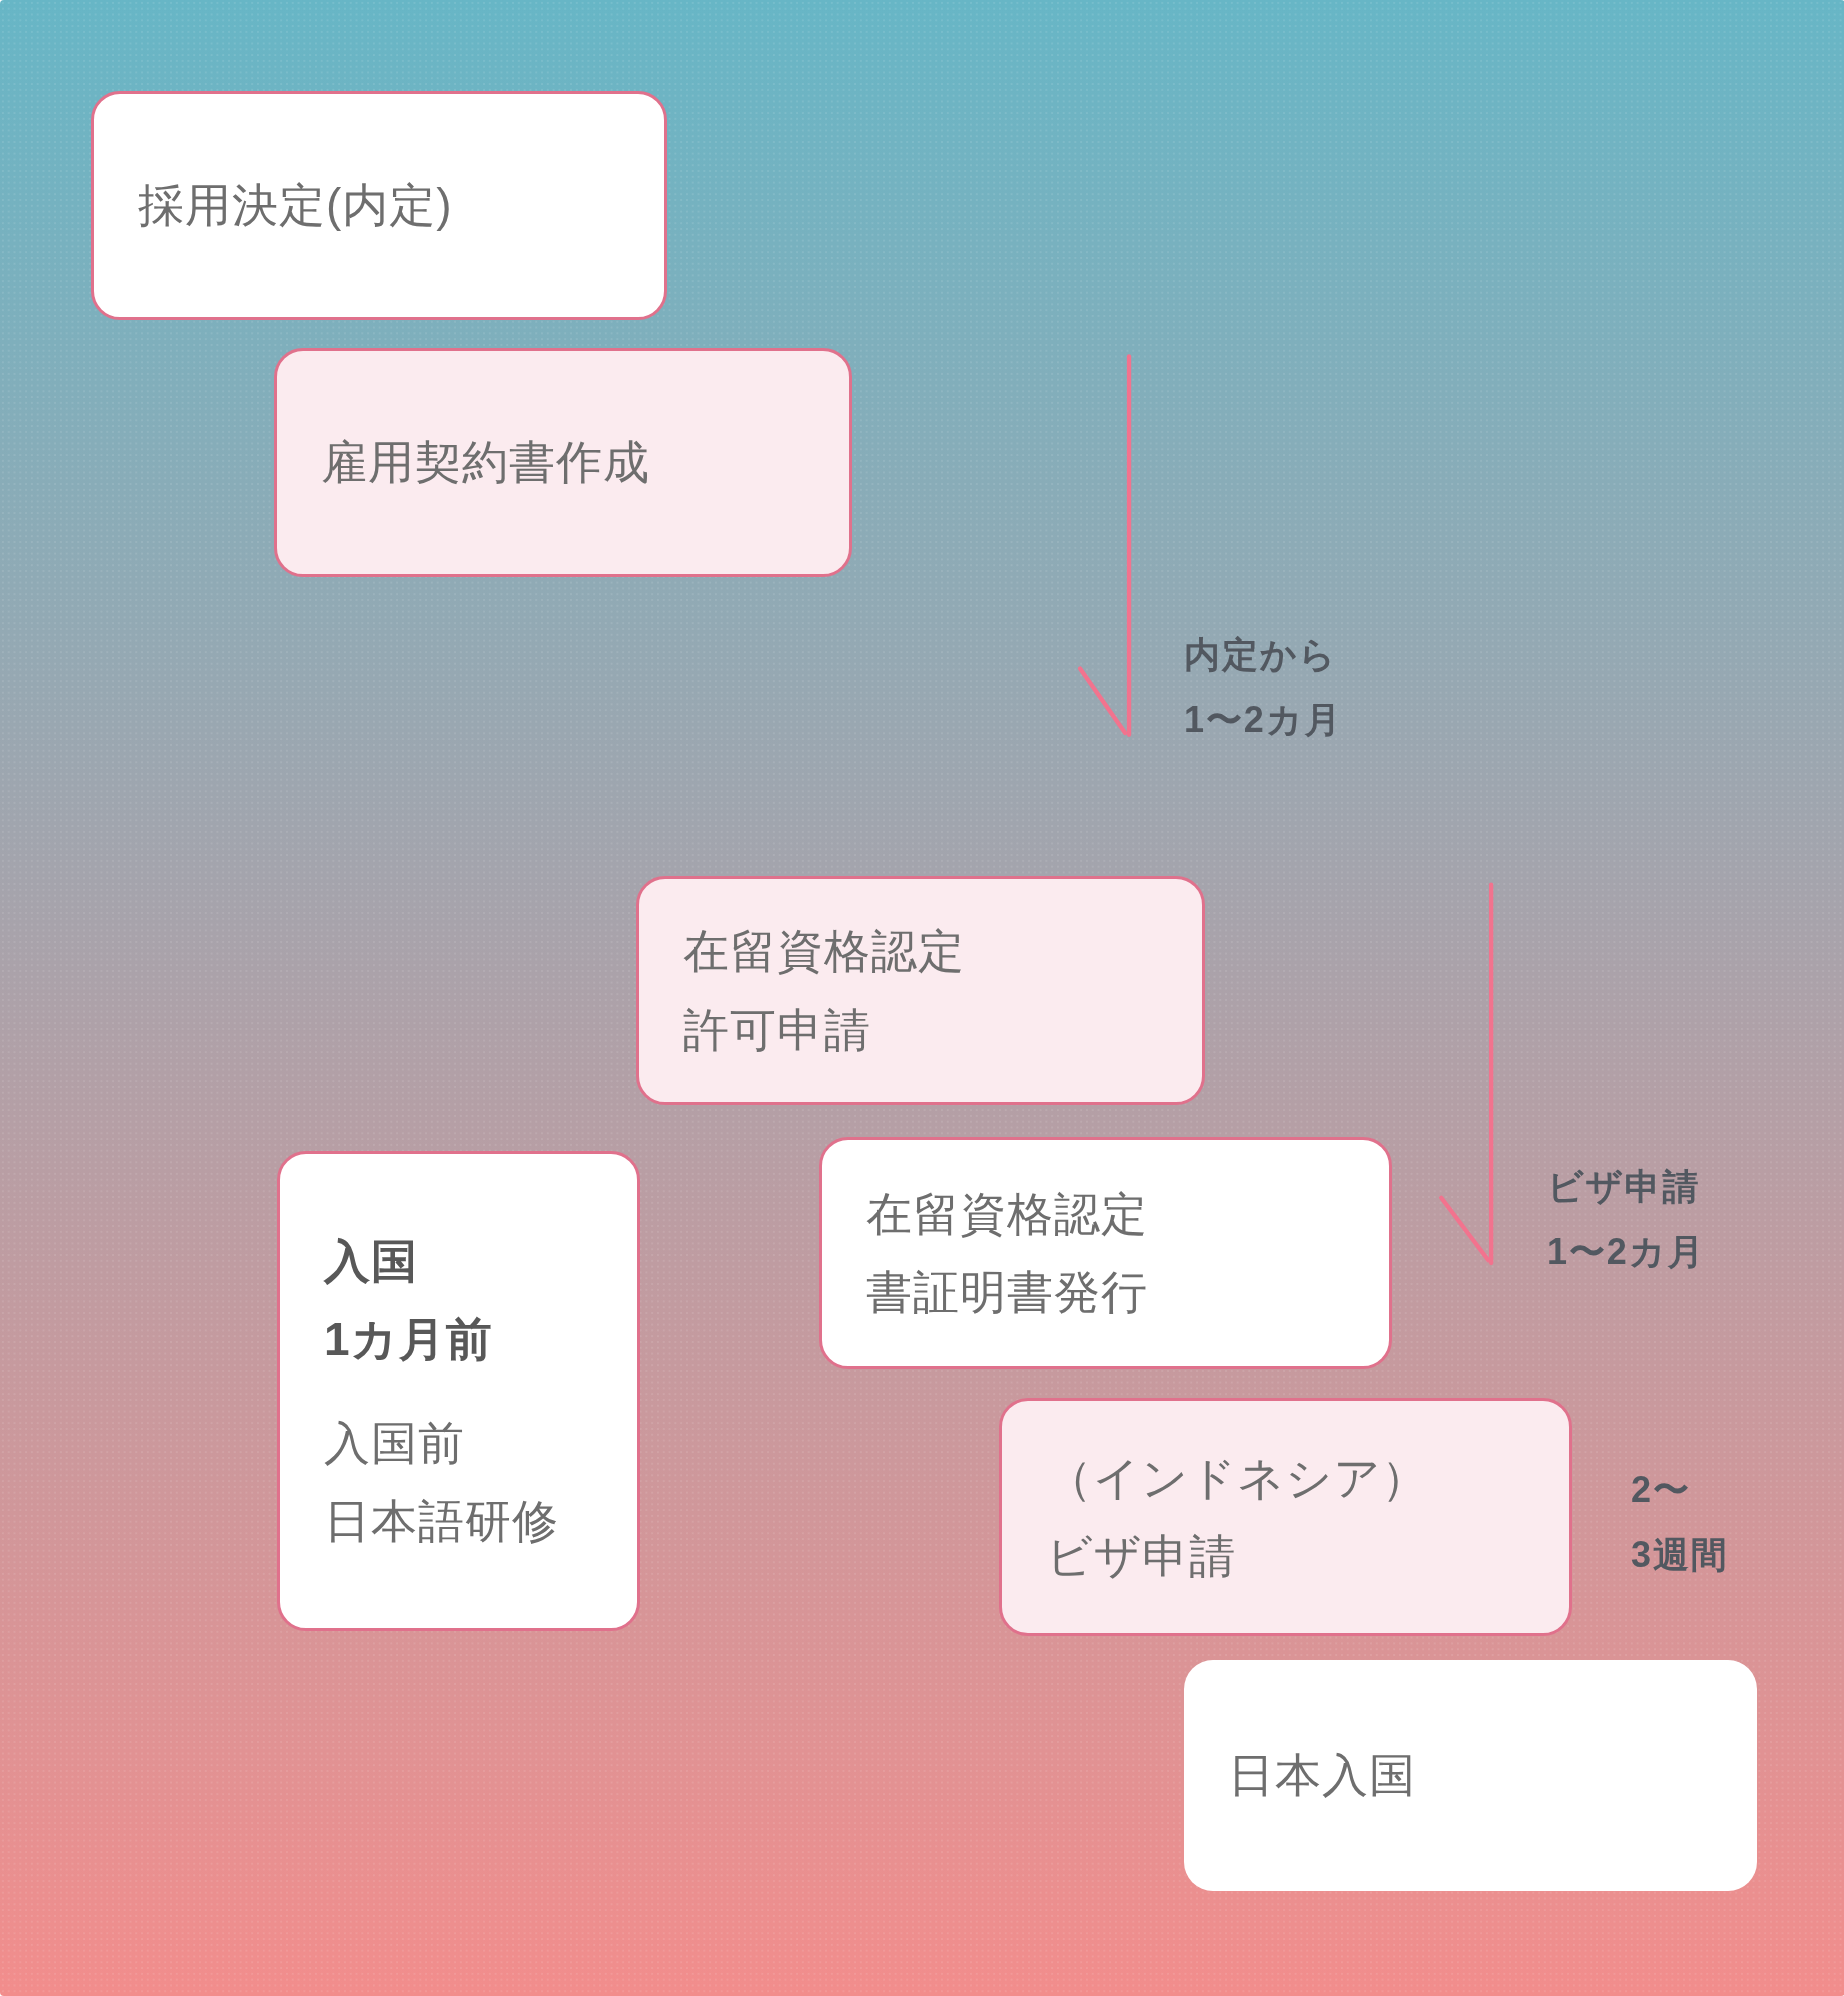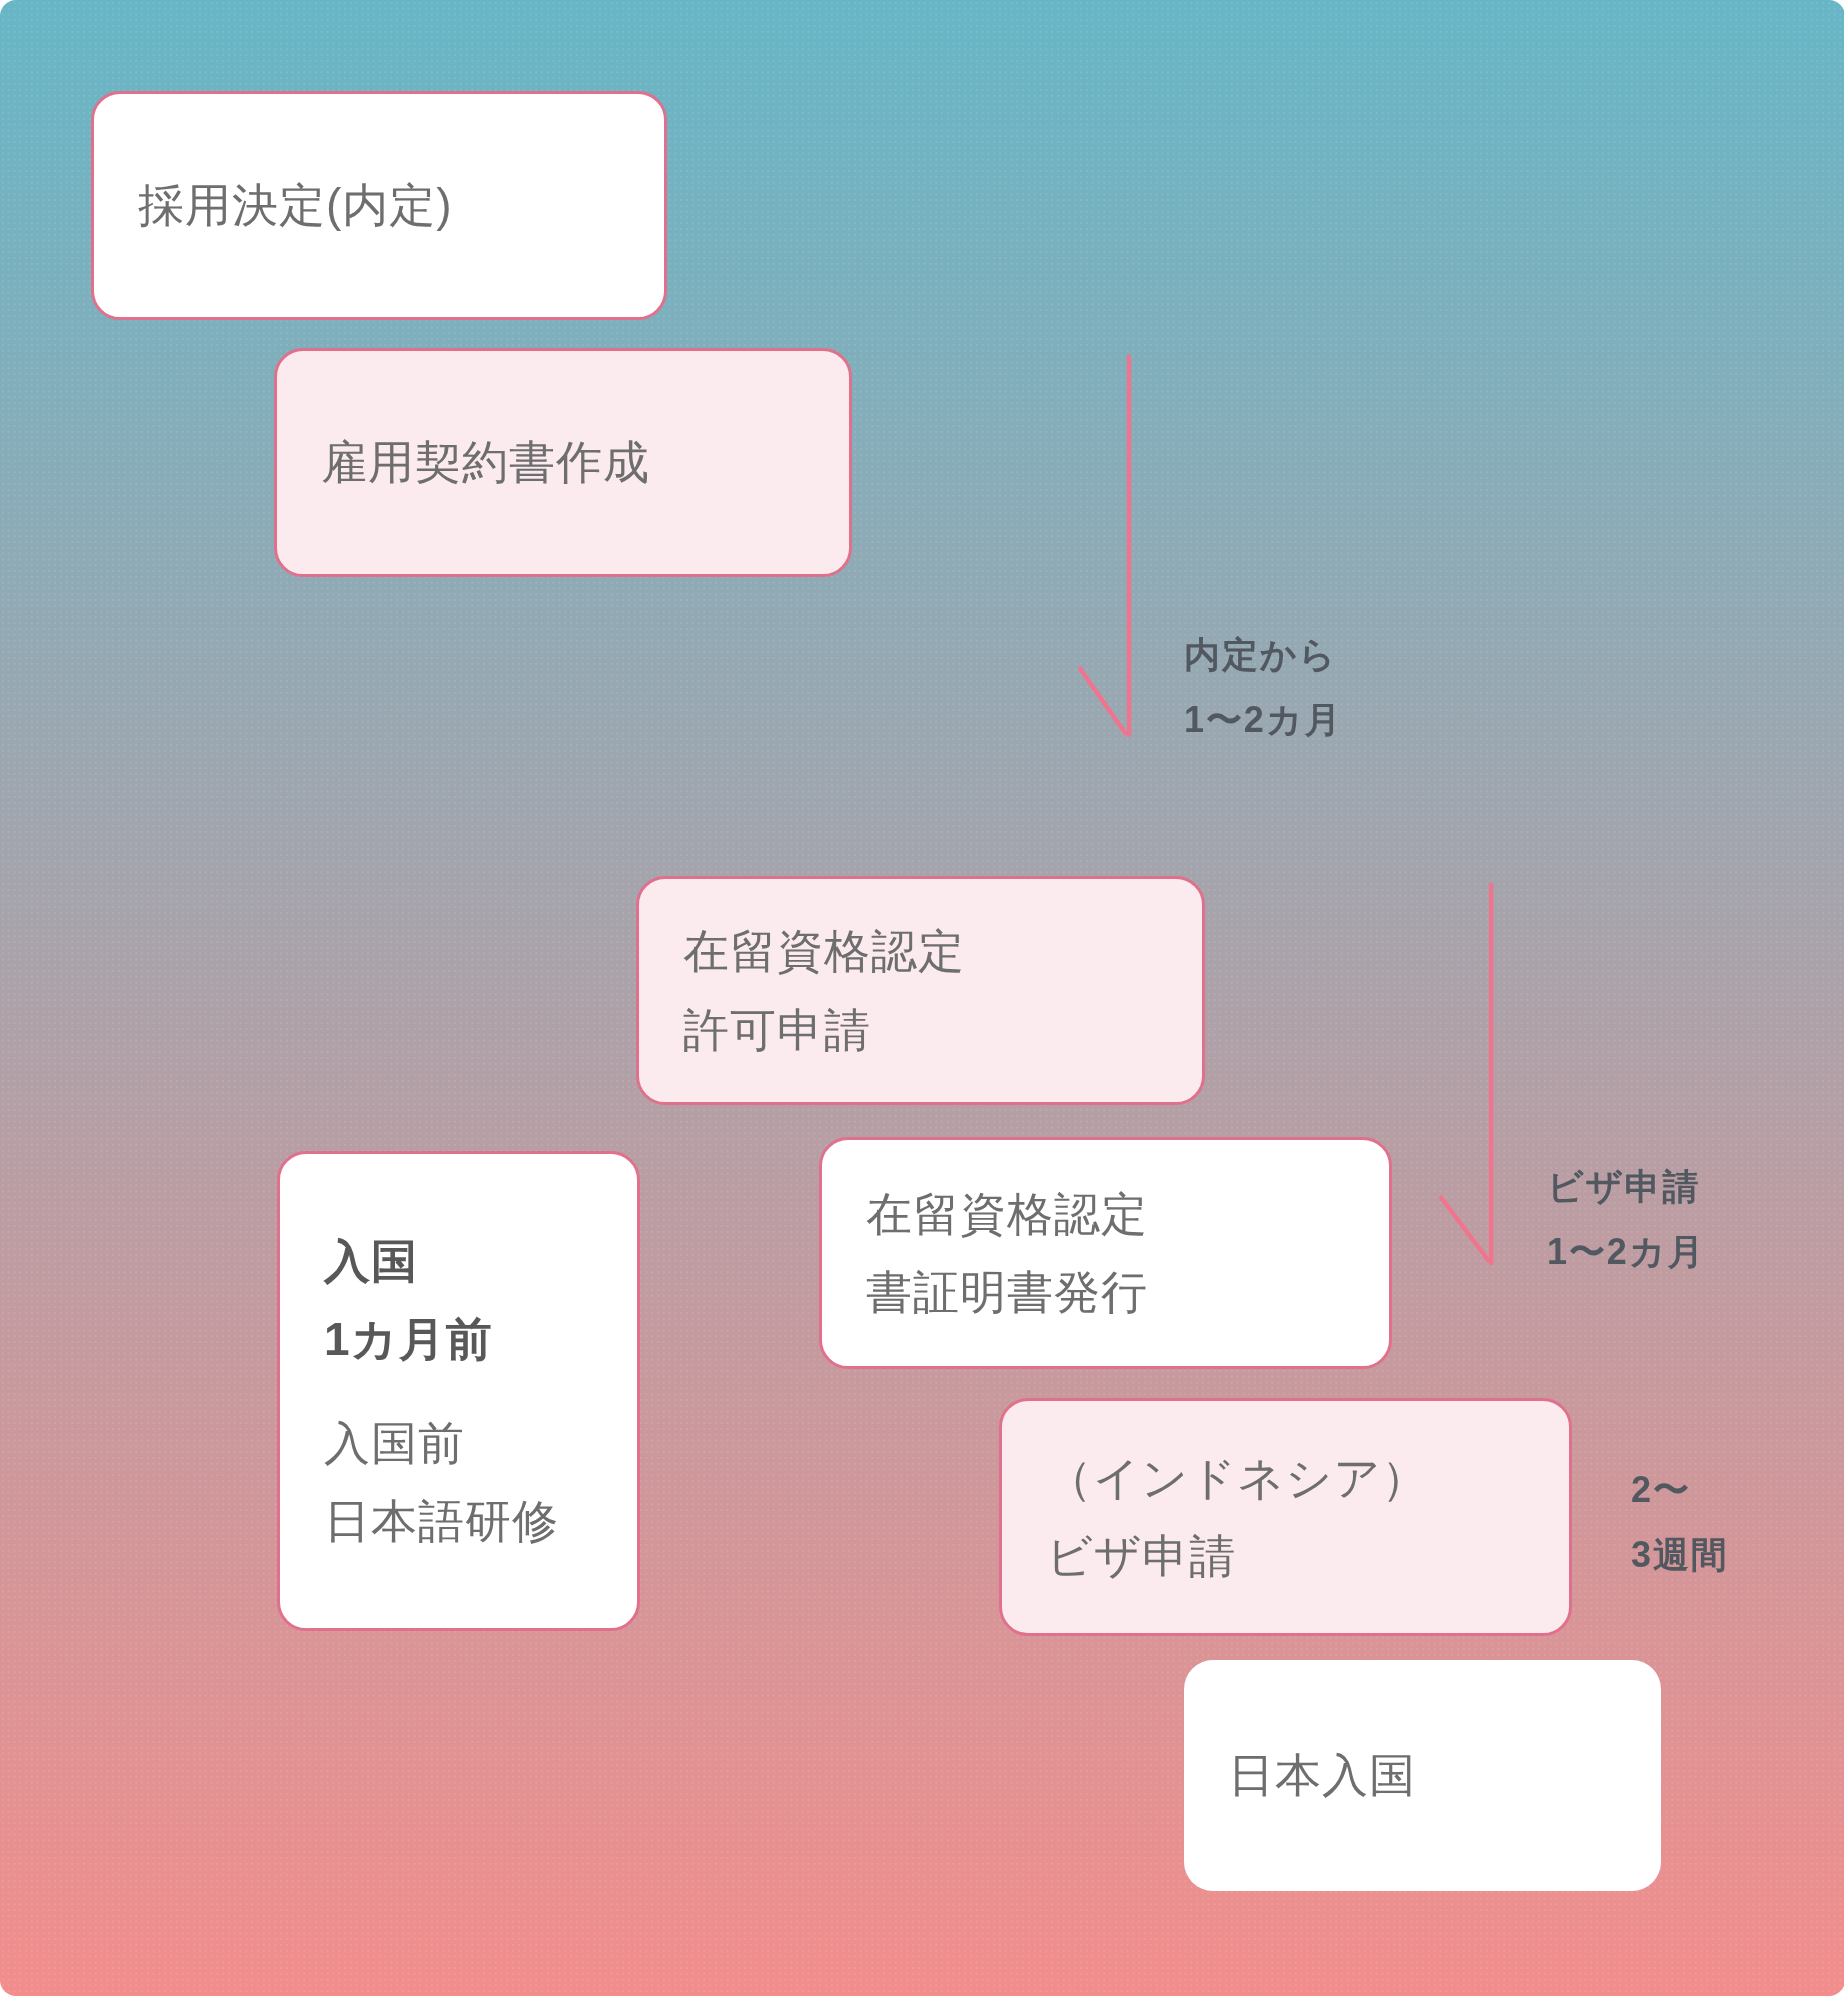"採用決定(内定)" .canvas { border-radius: 16px -> 4px }
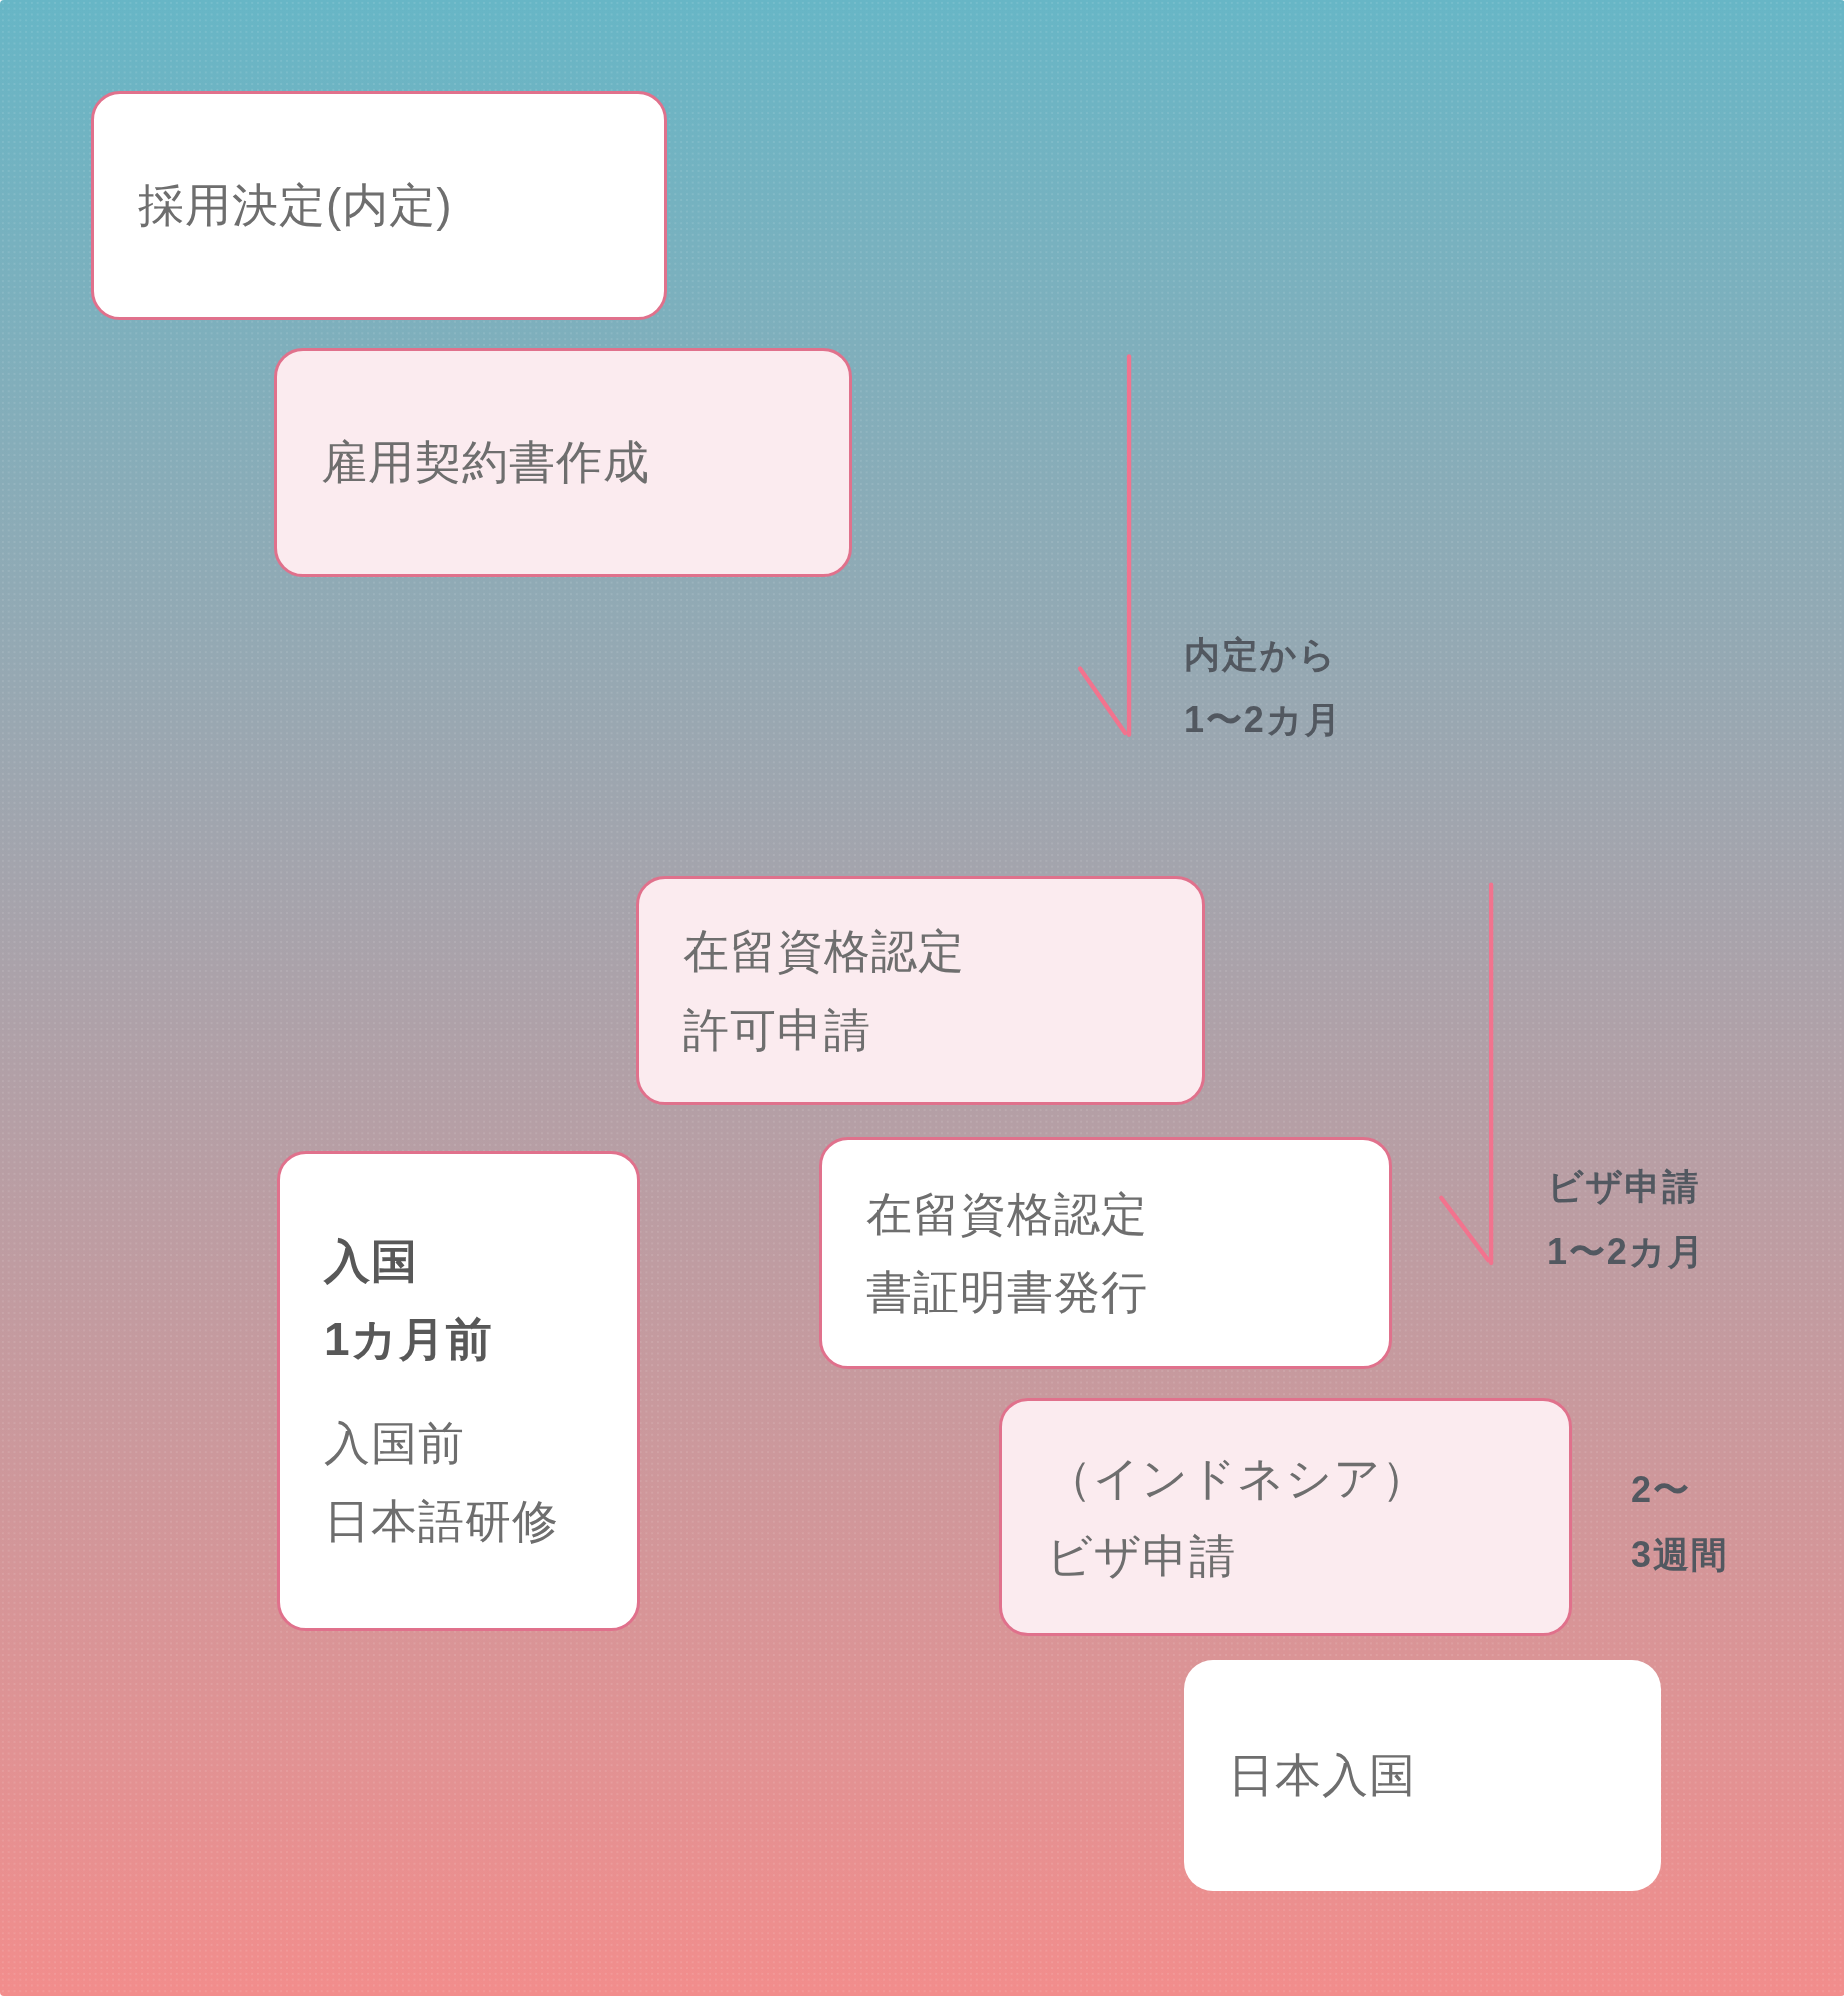"日本入国" div.node { width: 477px -> 573px }
